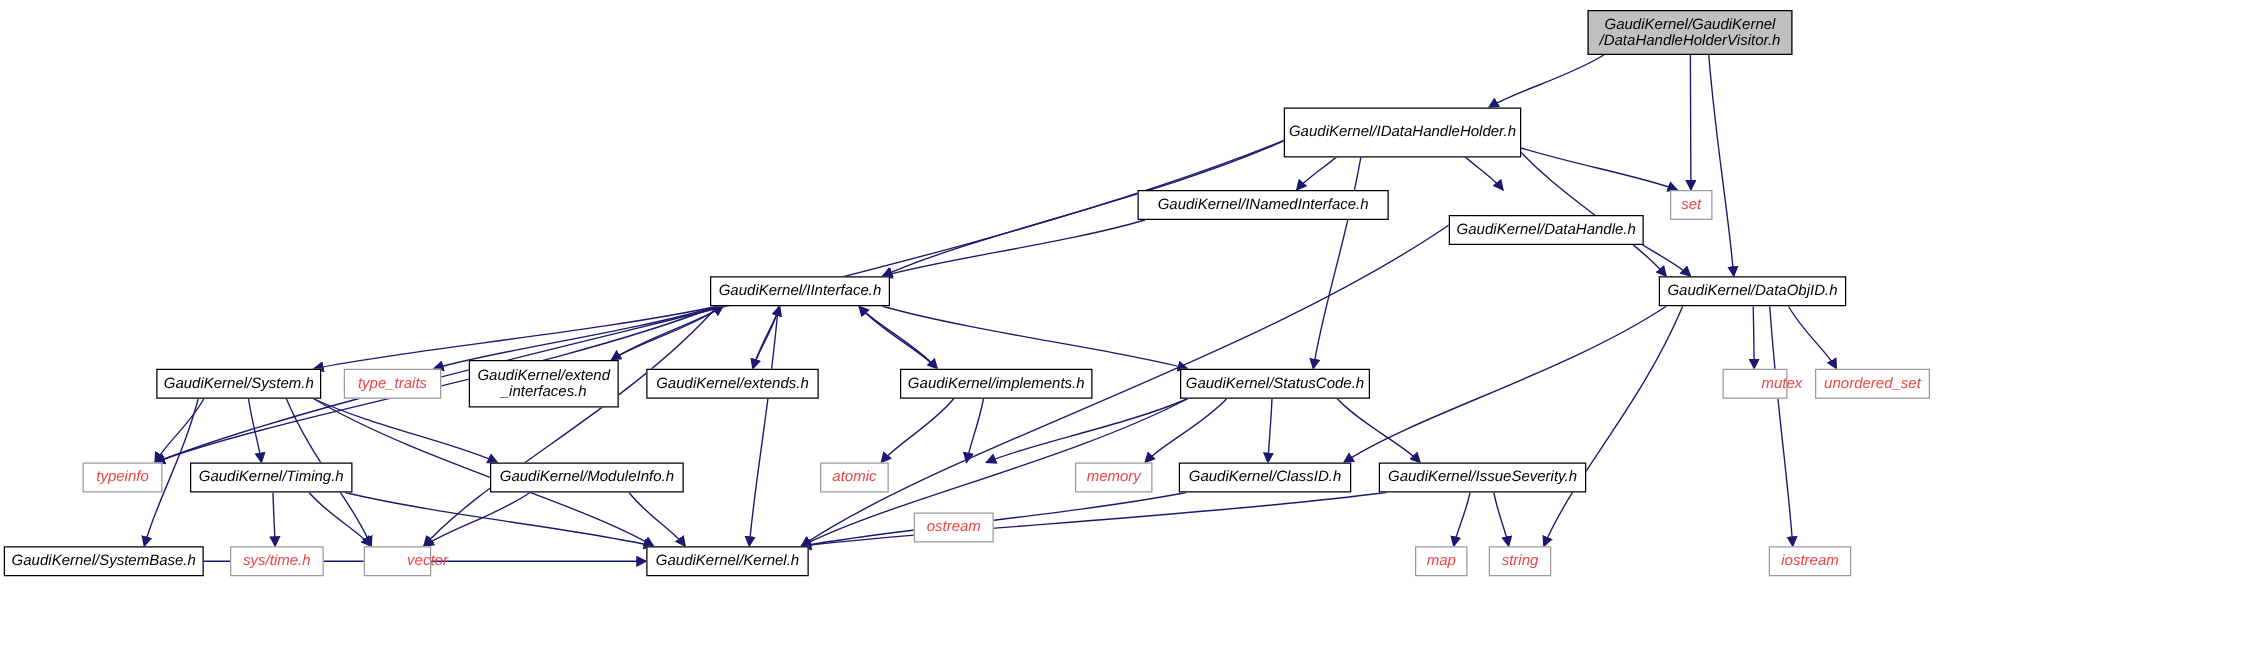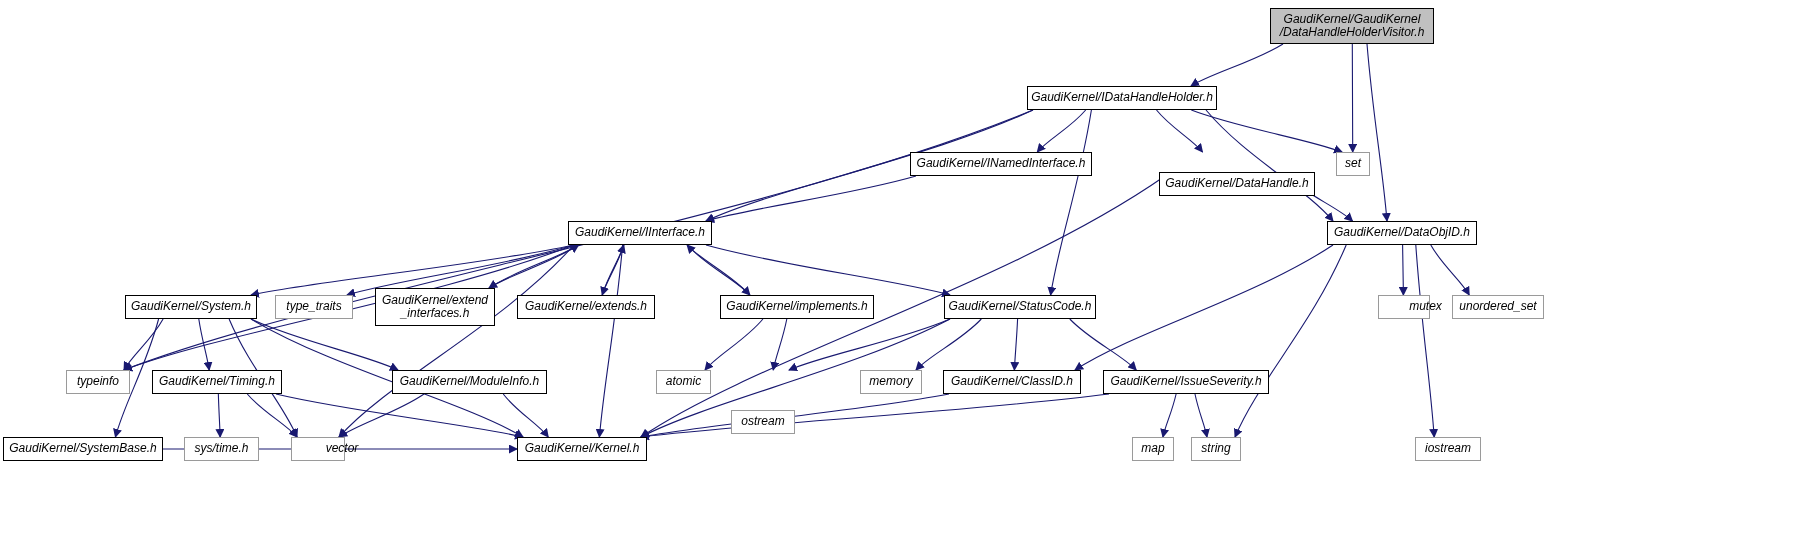"GaudiKernel/IDataHandleHolder.h" div.node { height: 24px -> 40px }
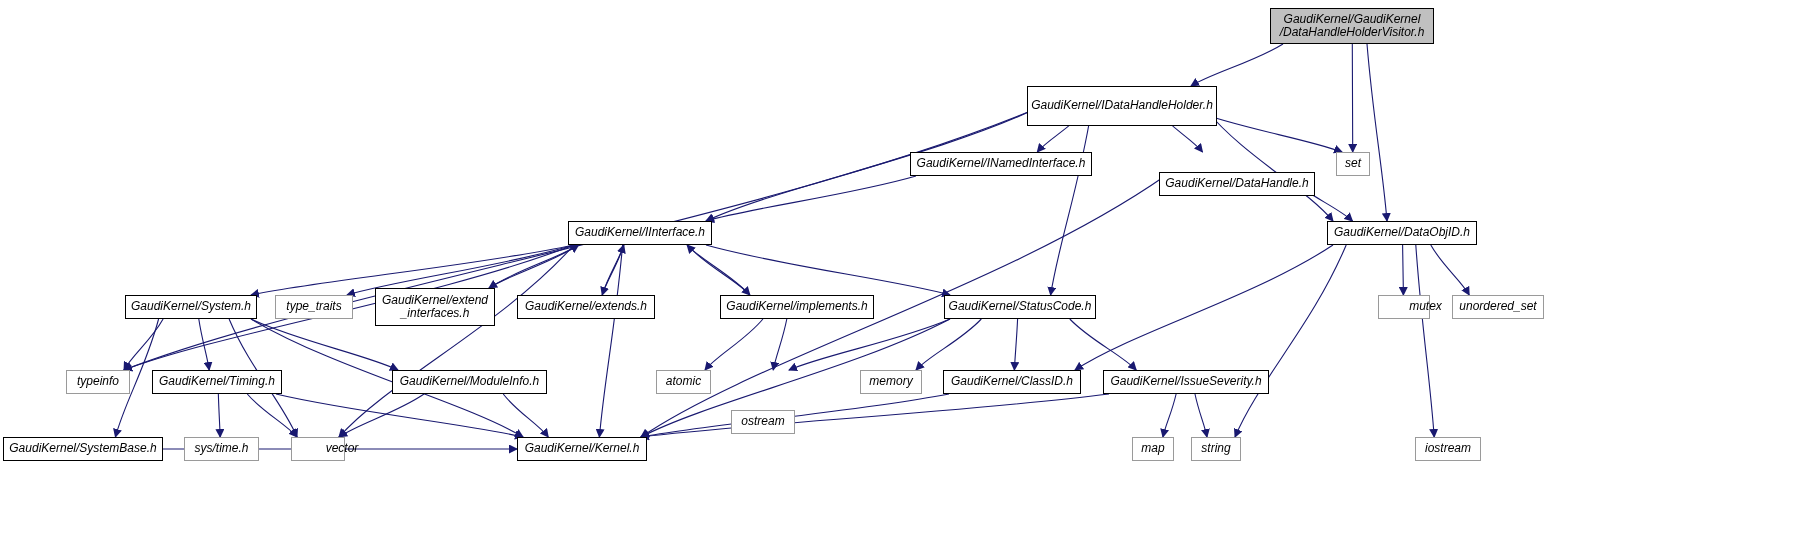"GaudiKernel/INamedInterface.h" div.node { width: 182px -> 201px }
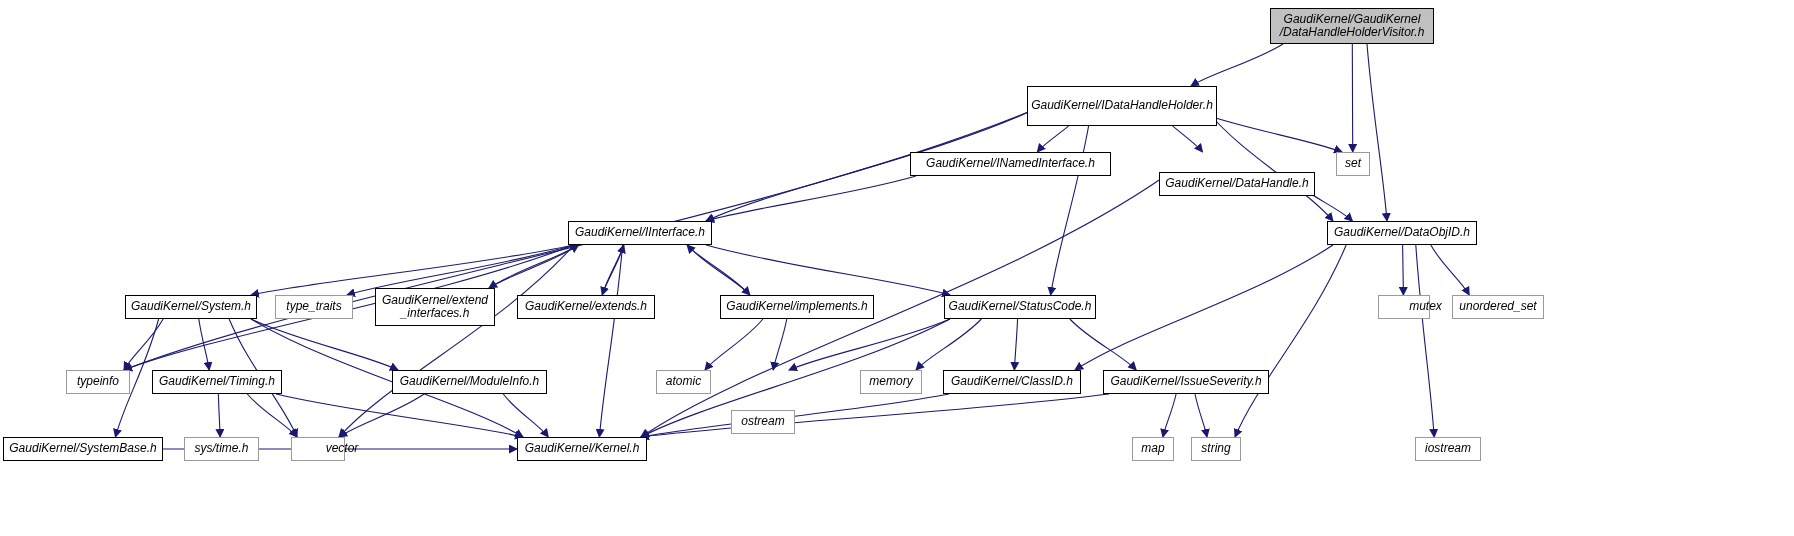"set" .node.sys { color: #000000 -> #ef4444 }
